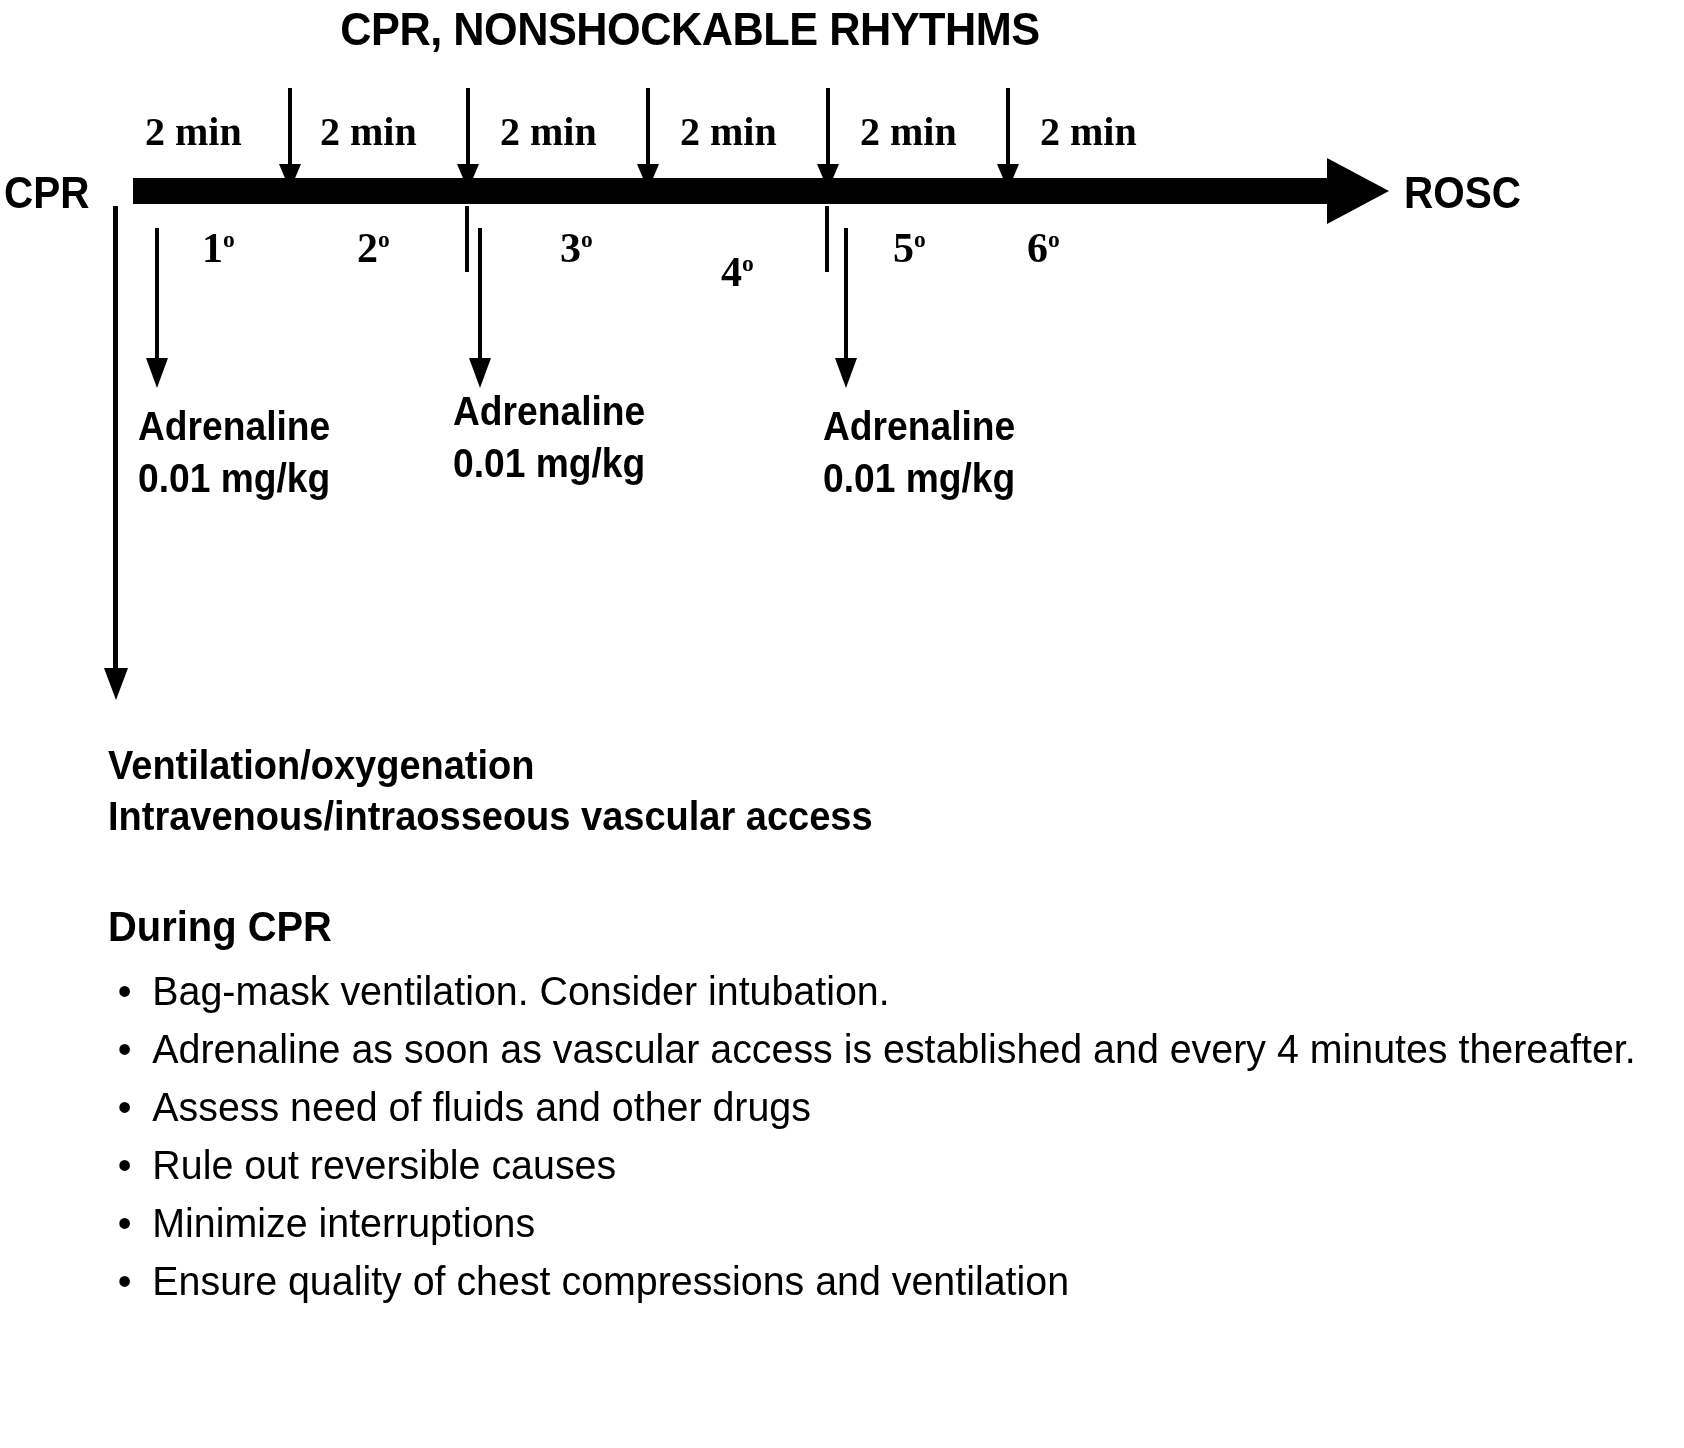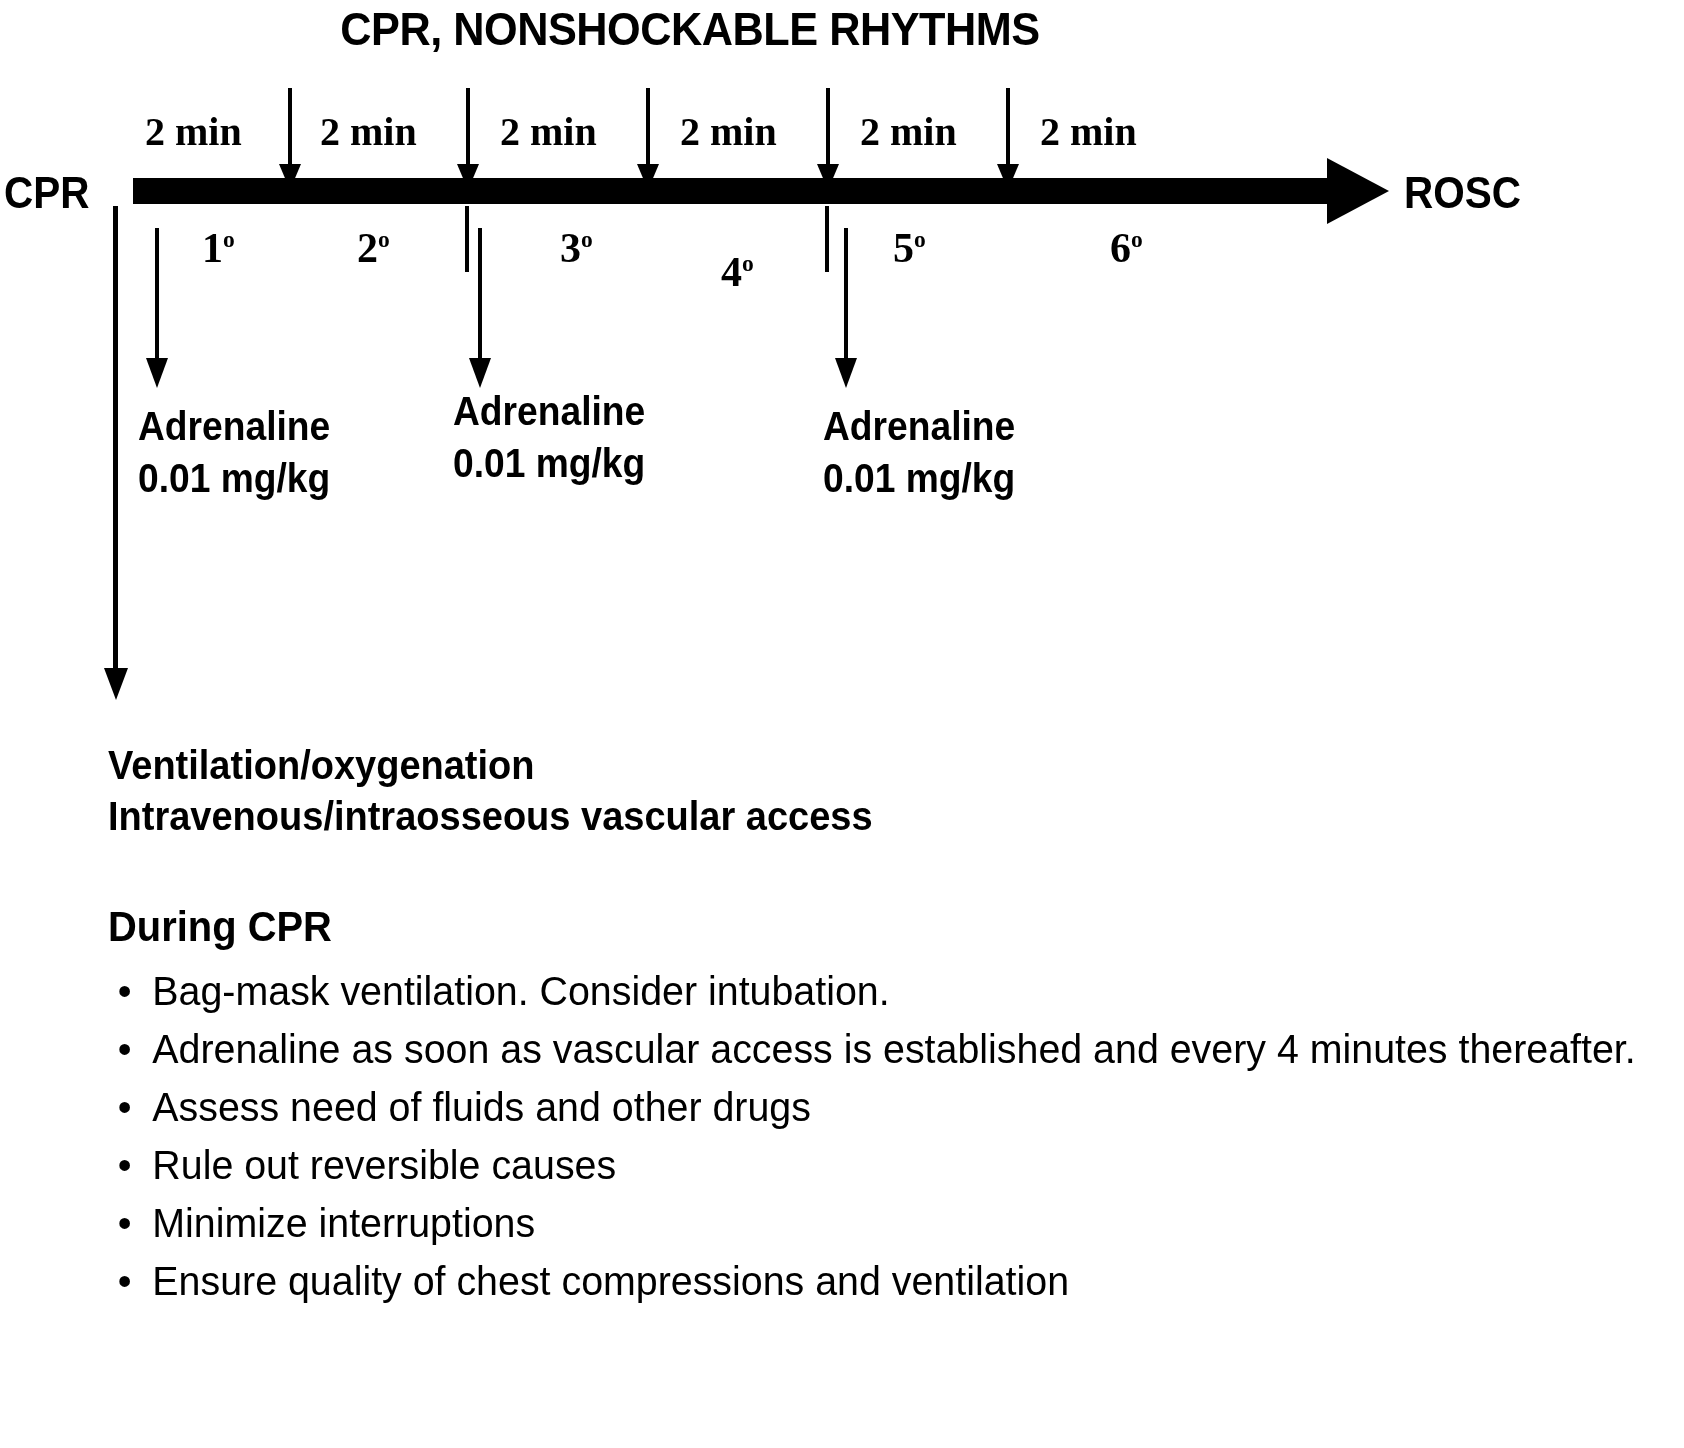"6o" div.ordinal { left: 1110px -> 1027px }
